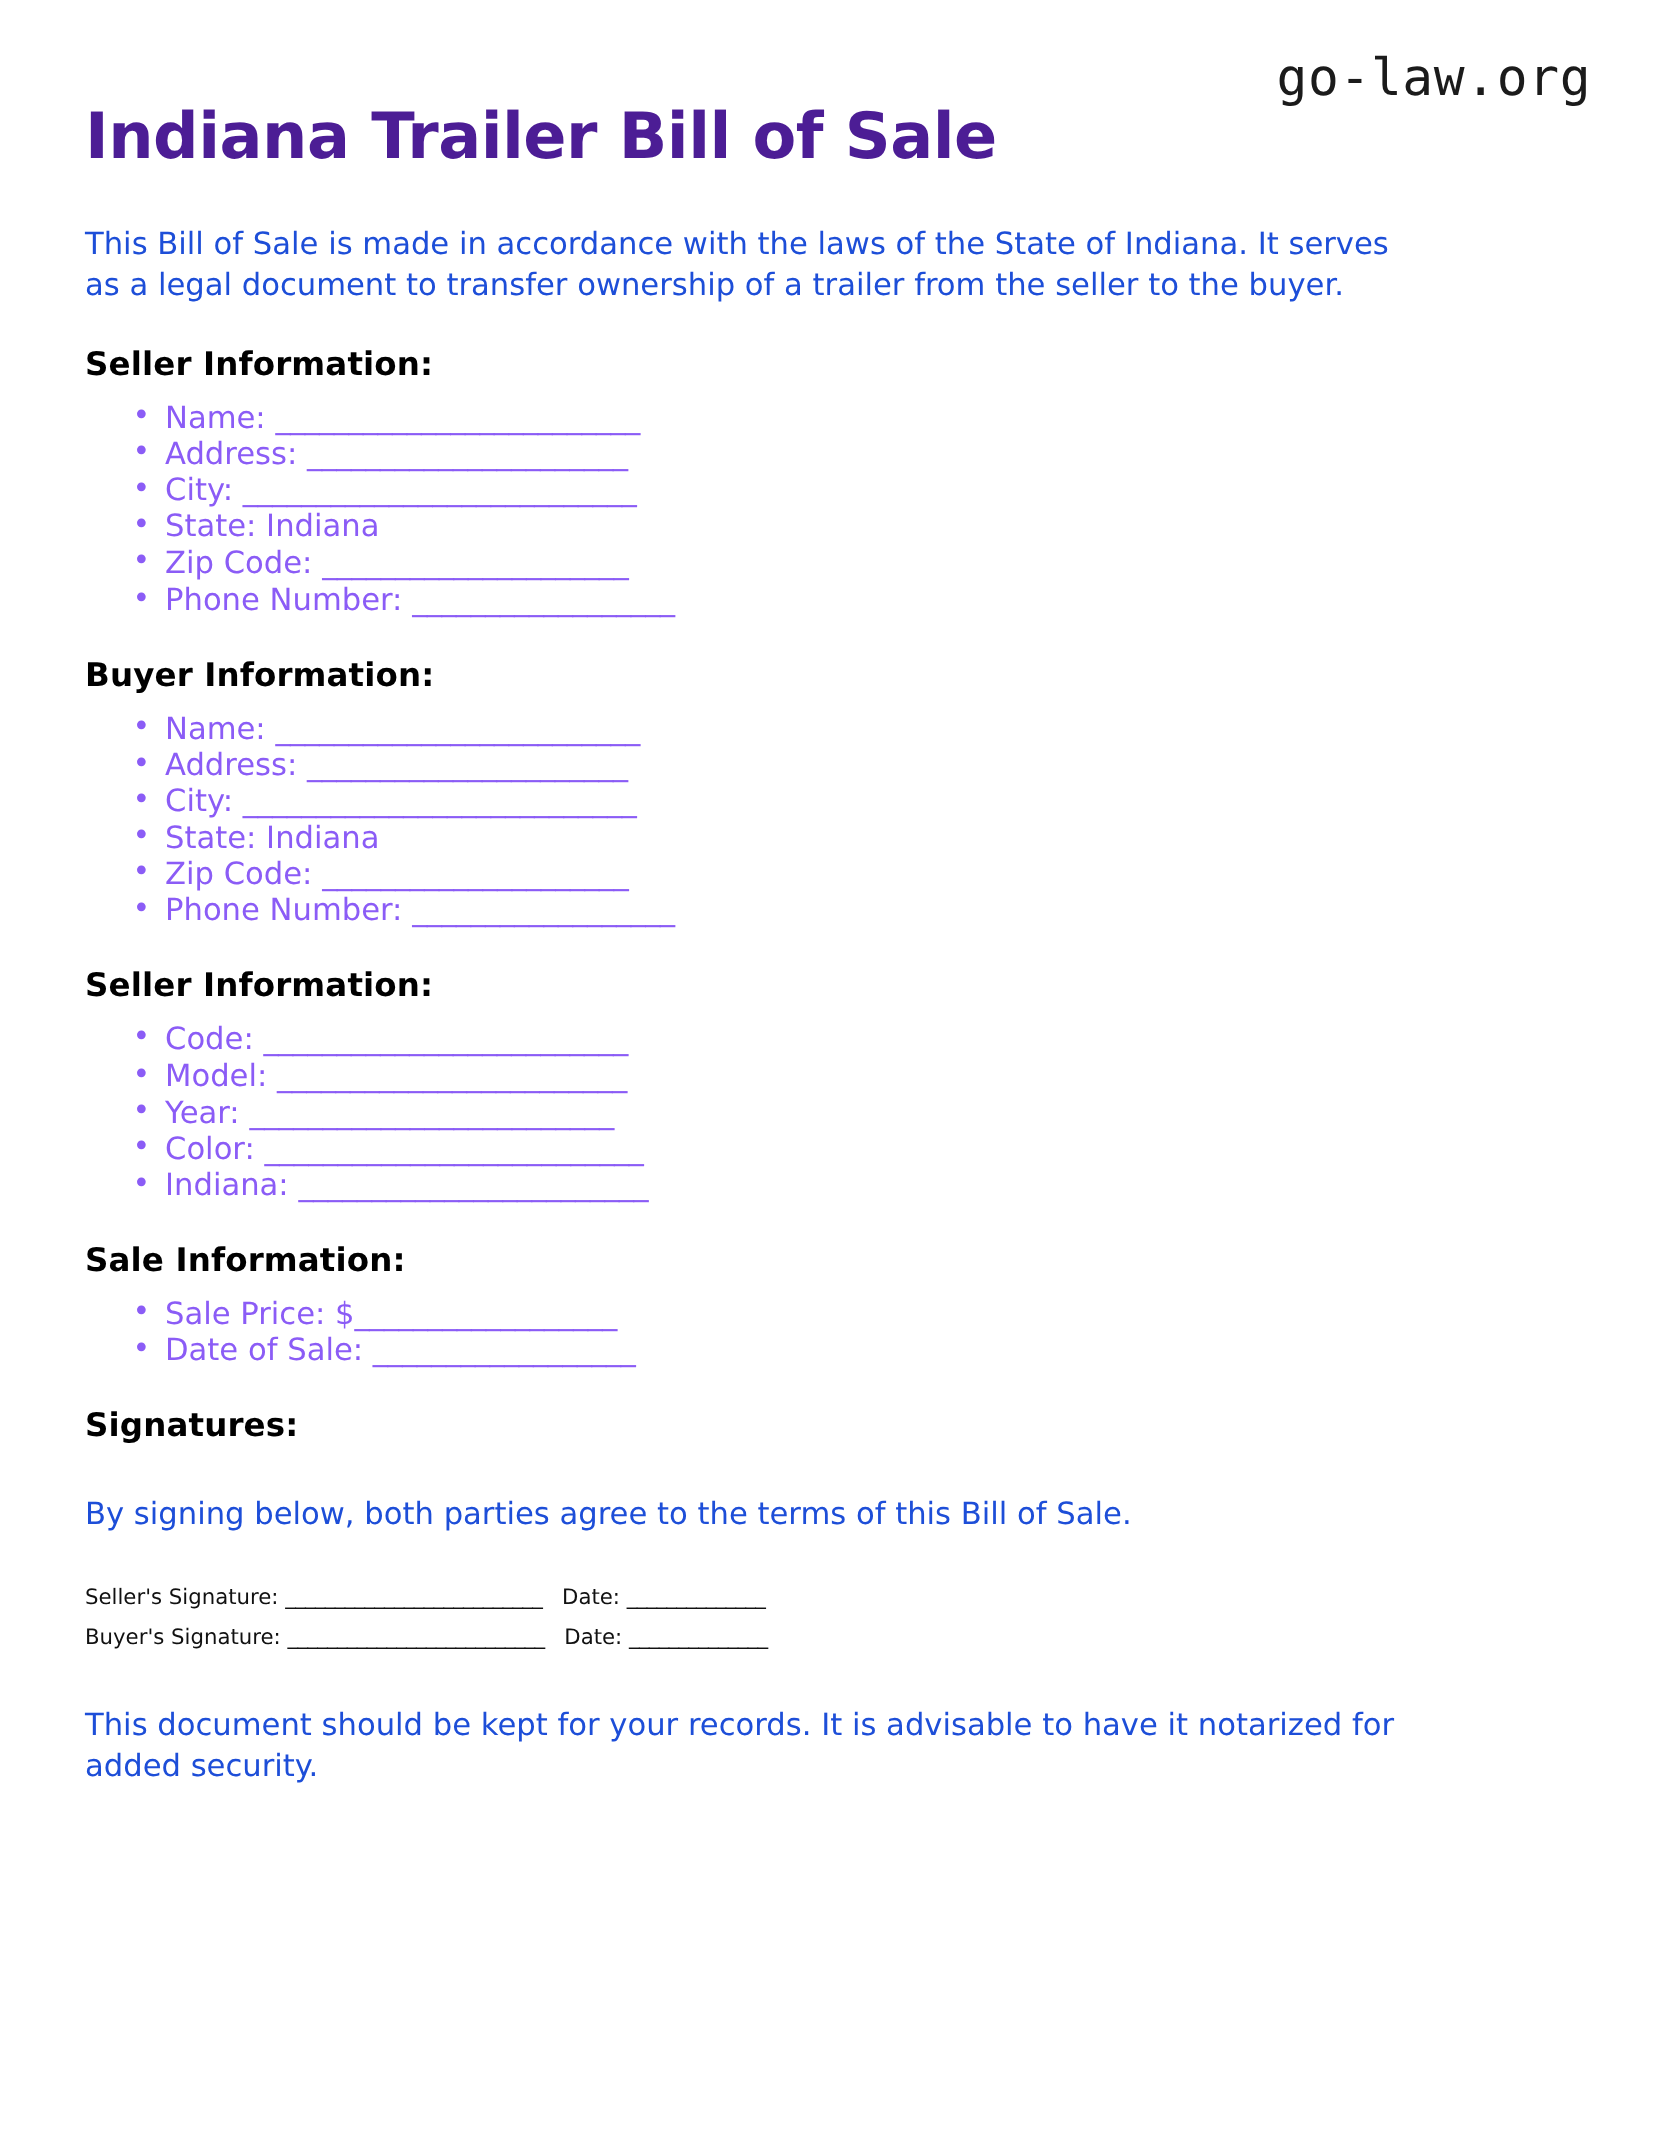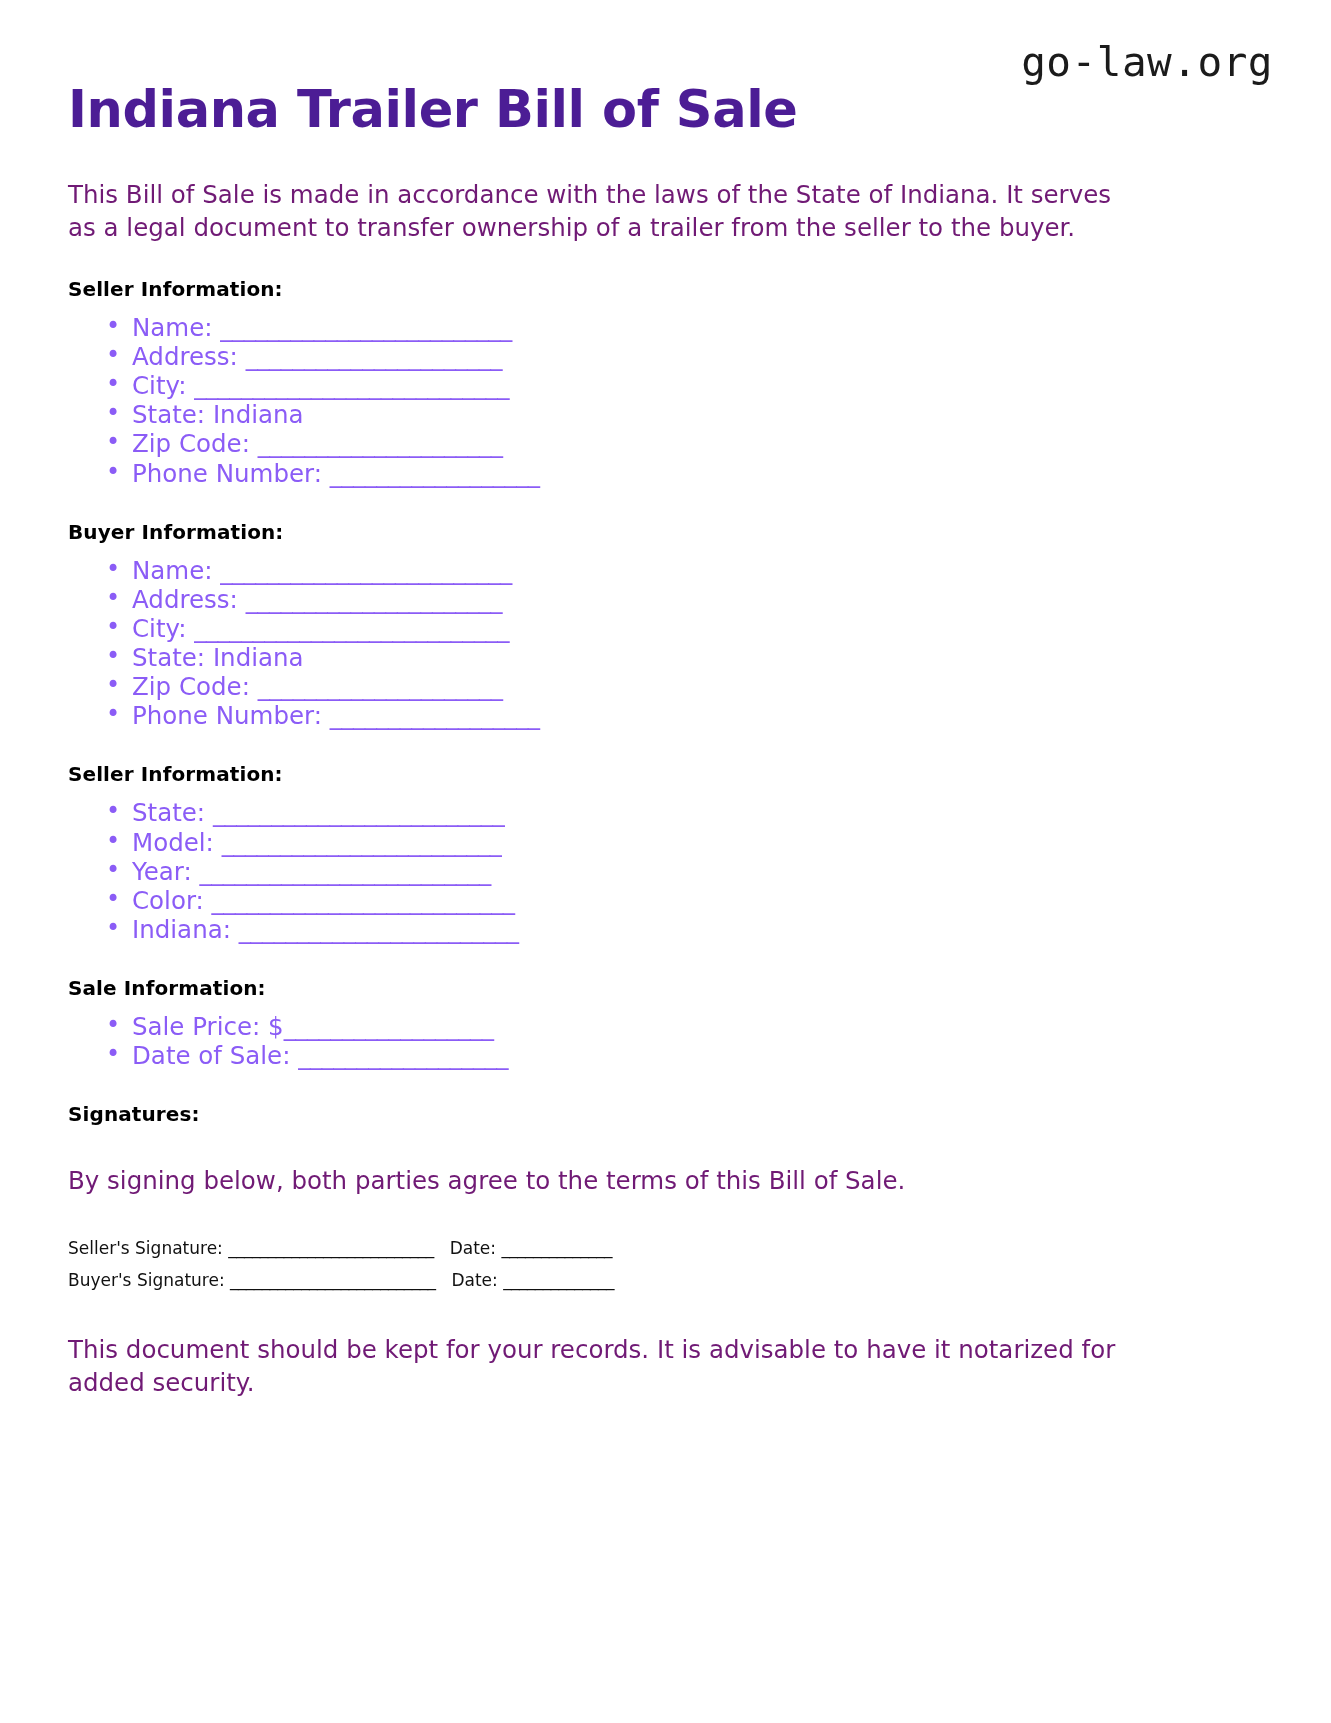"This Bill of Sale is" .para { color: #701a75 -> #1d4ed8 }
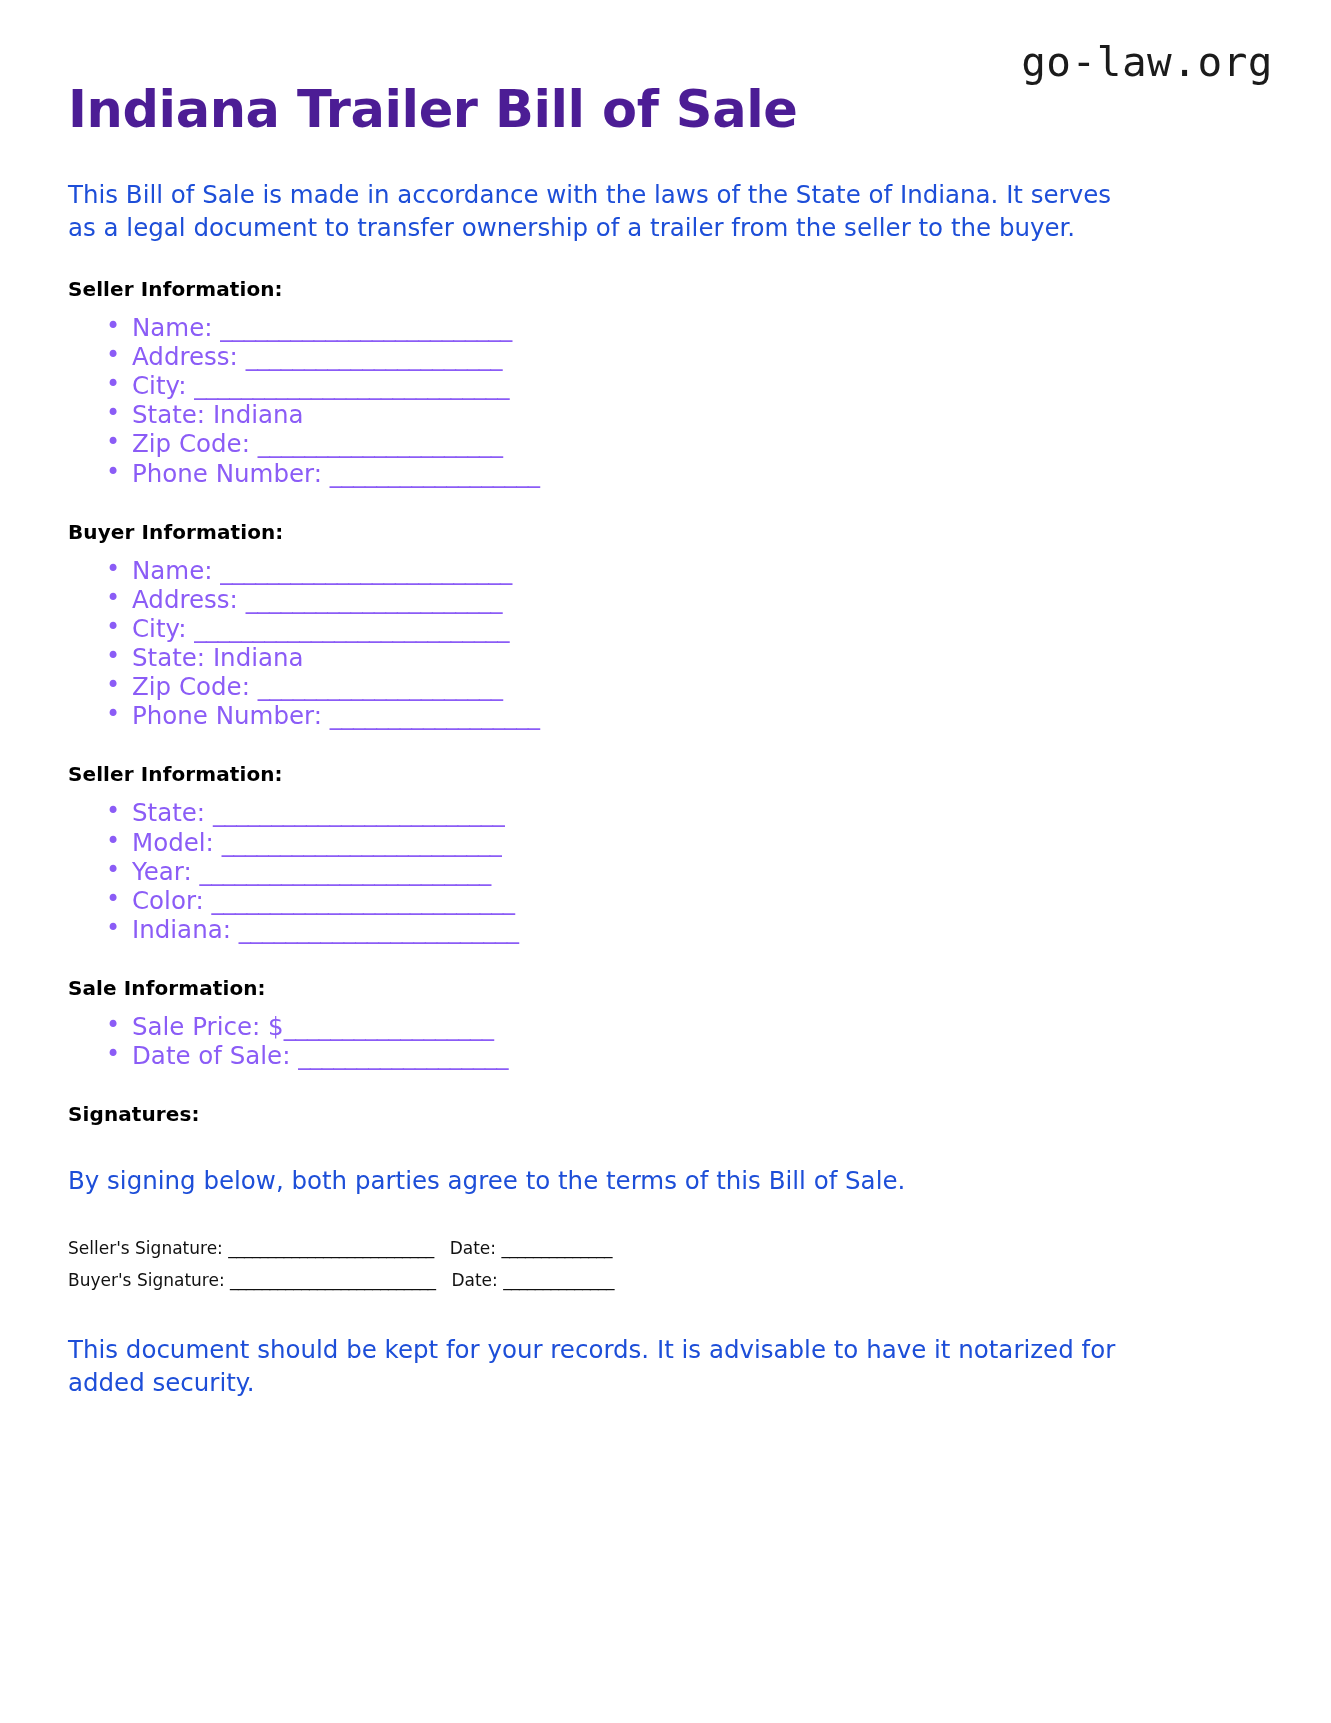"Seller Information:" .section-head { font-size: 20px -> 26px }
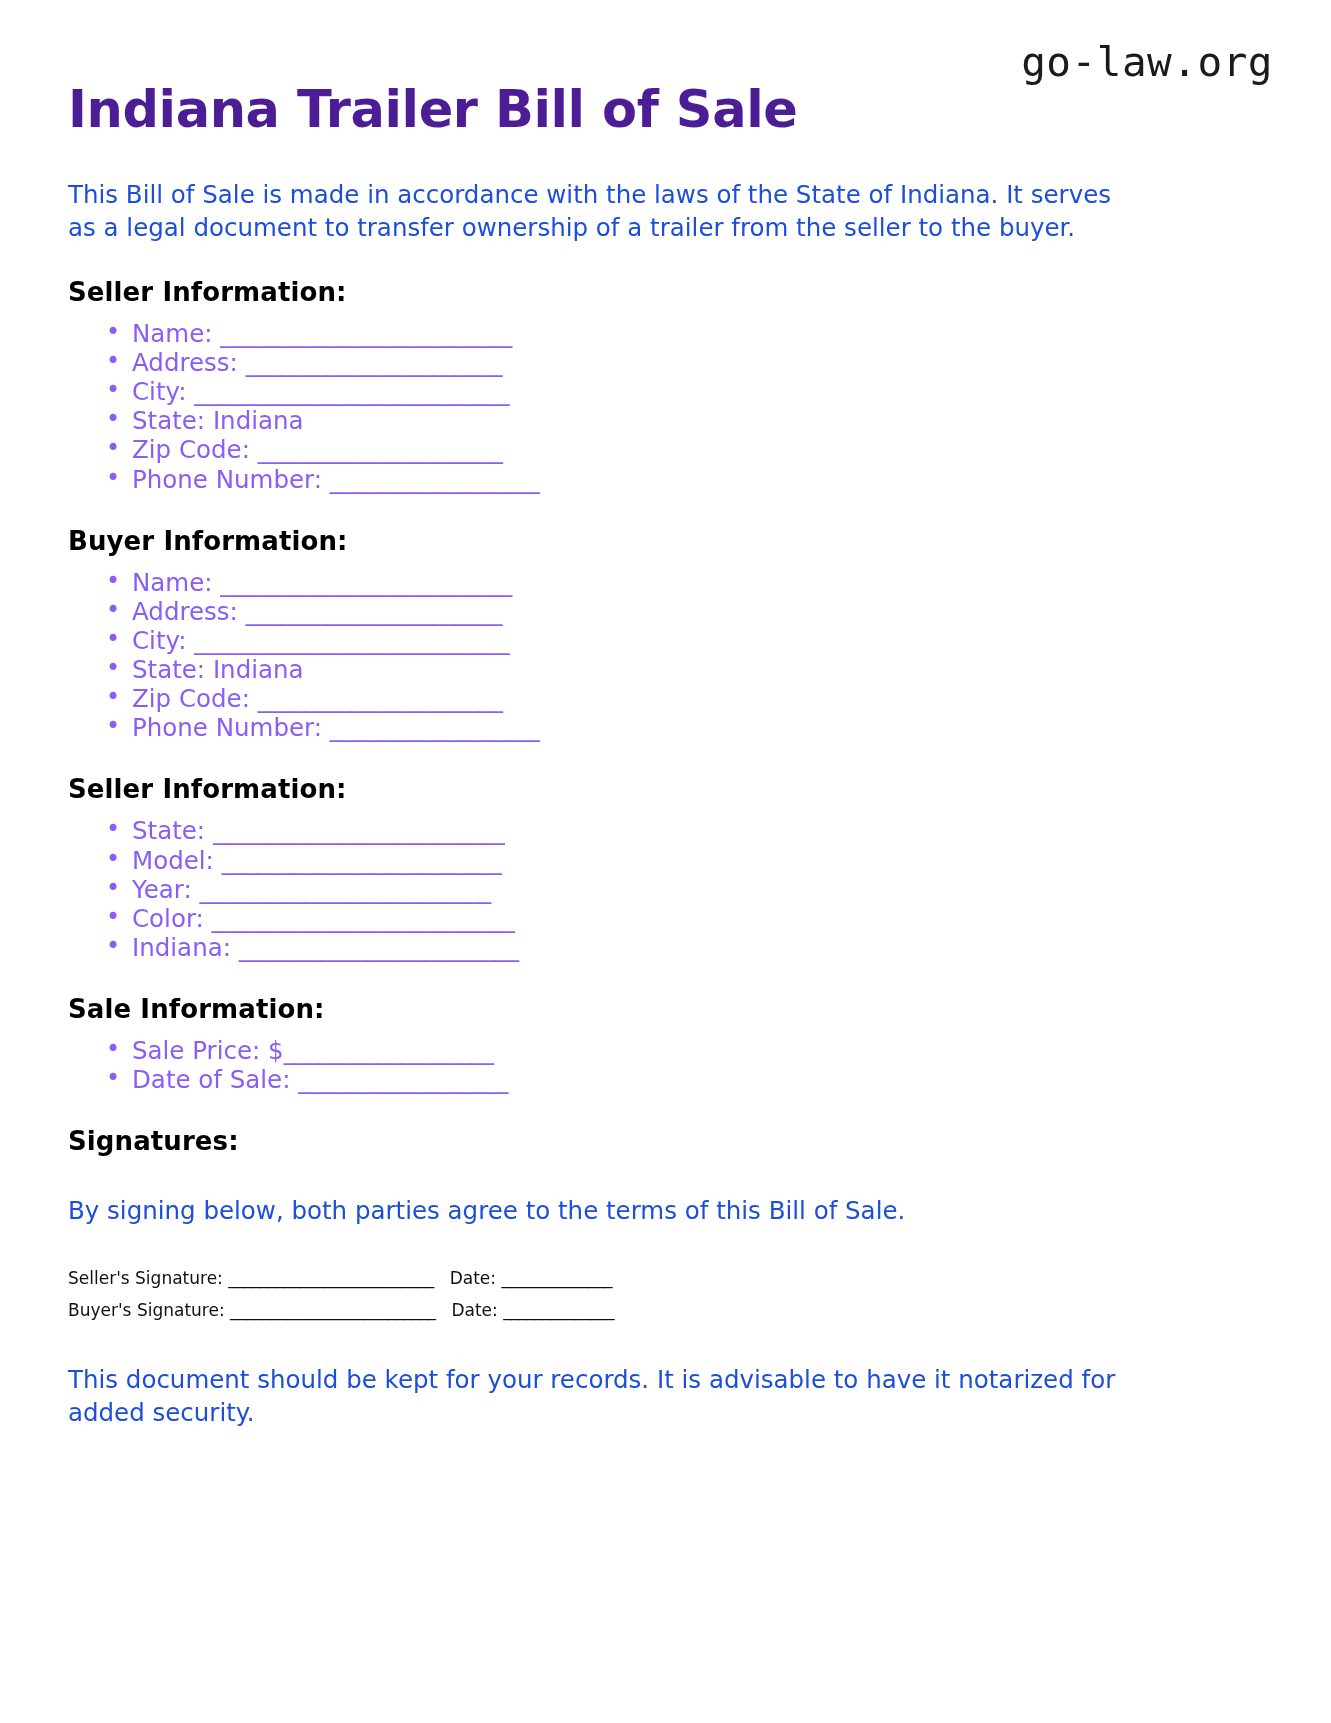"State:" span { text: State -> Code }
